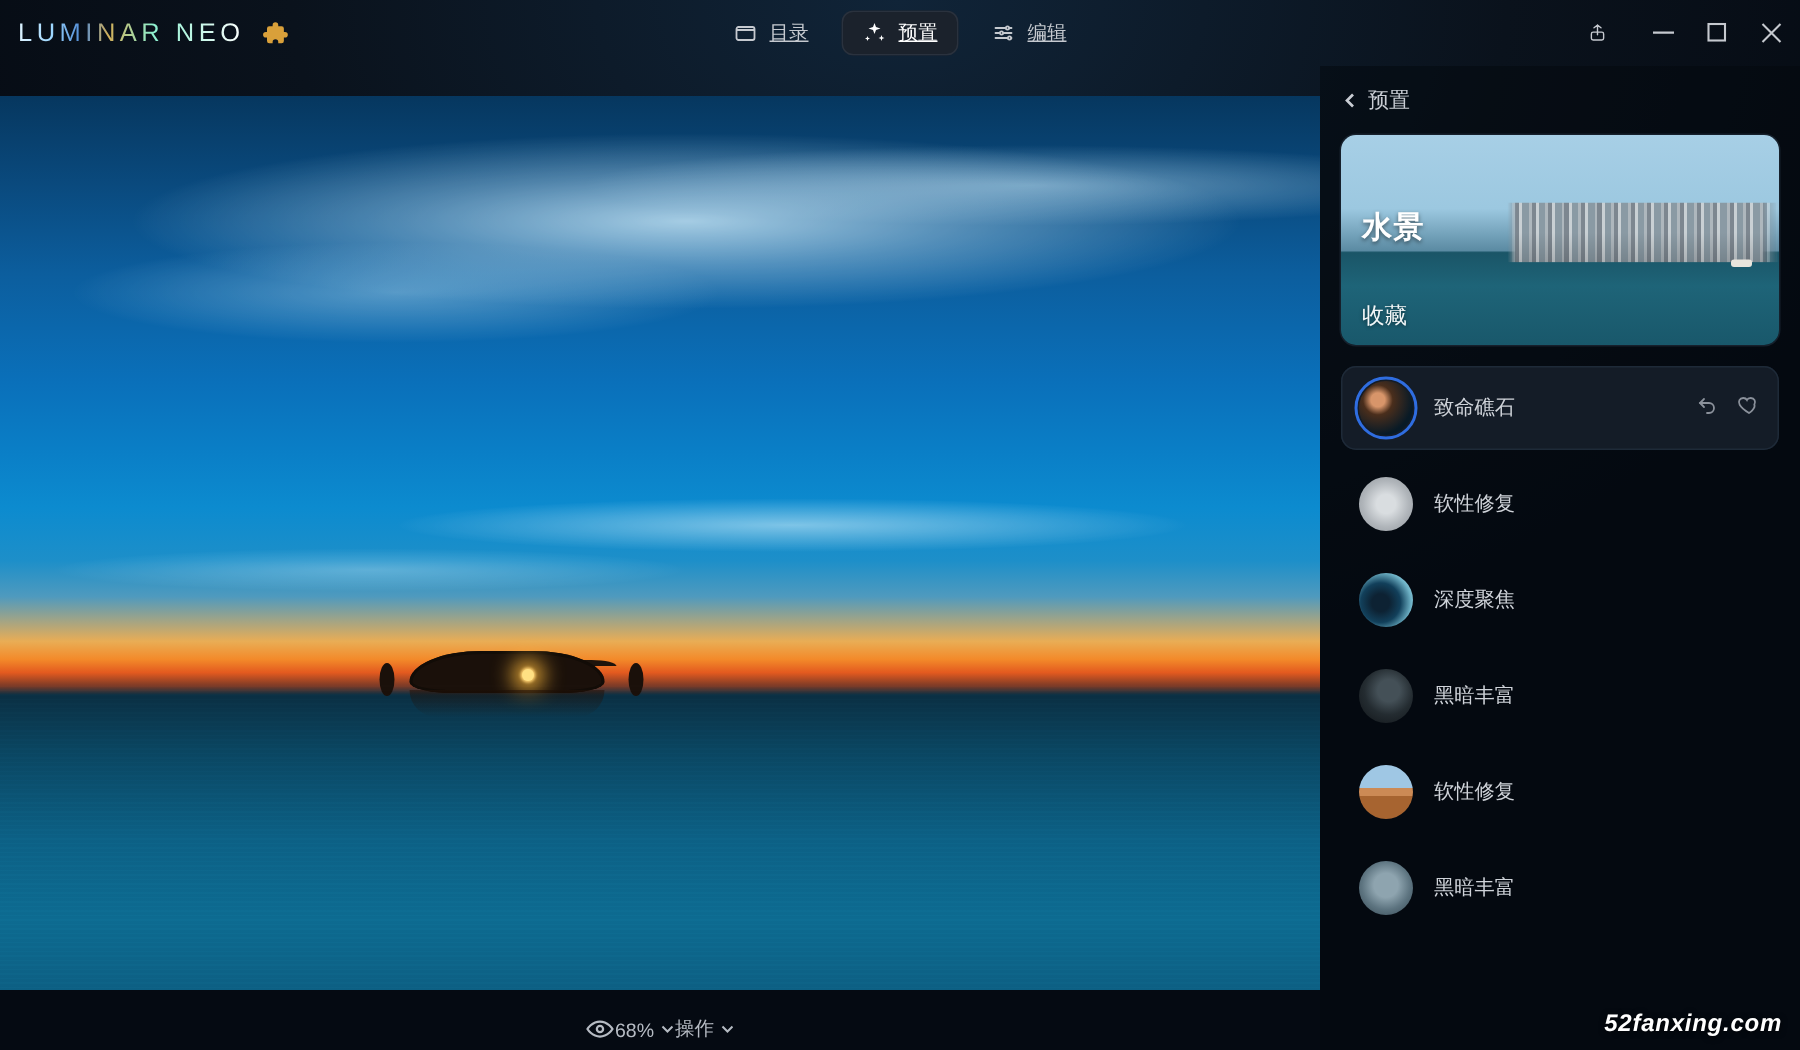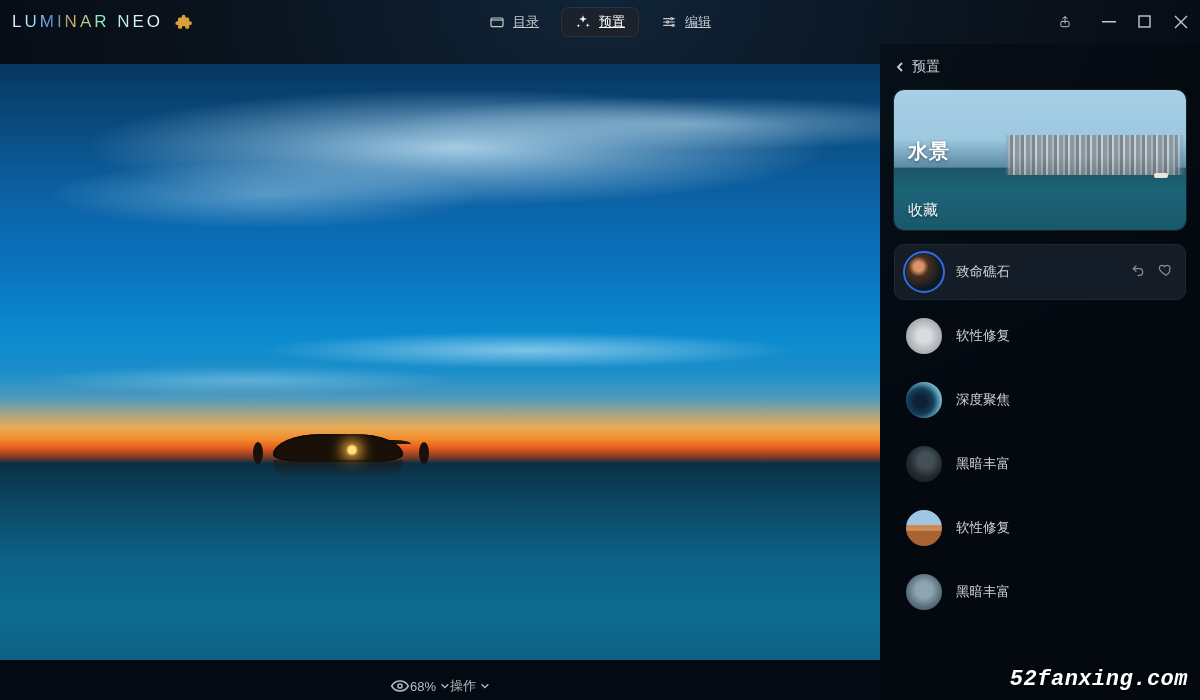"52fanxing.com" .watermark { font-family: Liberation Mono, monospace -> none; font-size: 22px -> 16px }
